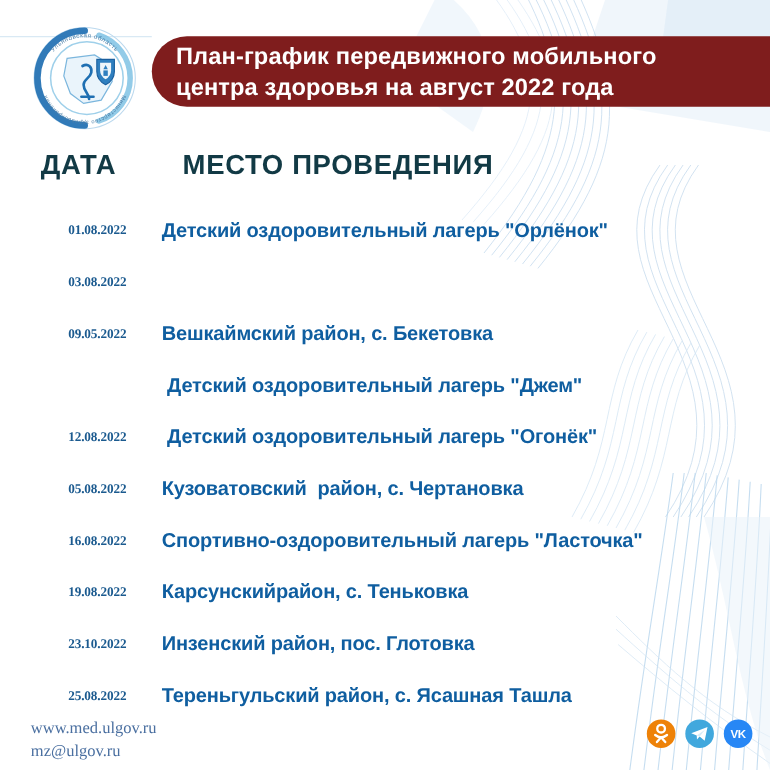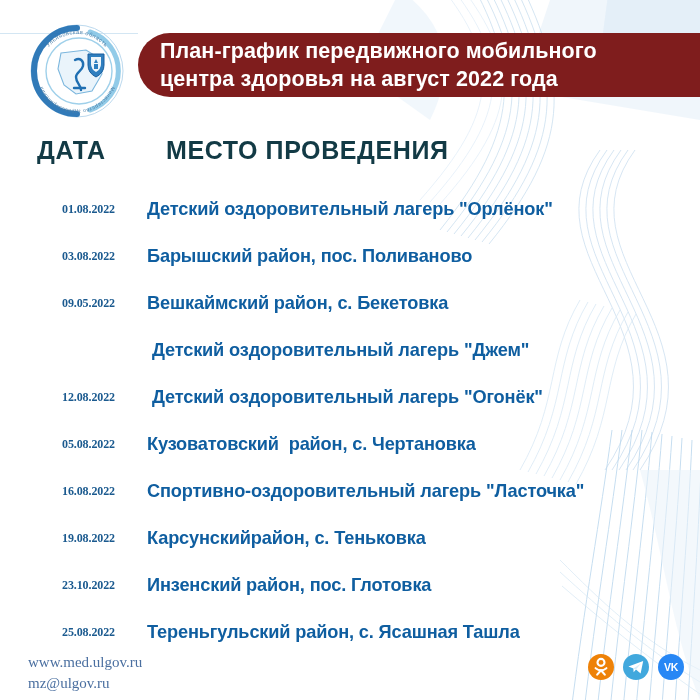"Барышский район, пос. Поливаново" div.cell-place { html: <div>Барышский район, пос. Поливаново</div> -> none }
